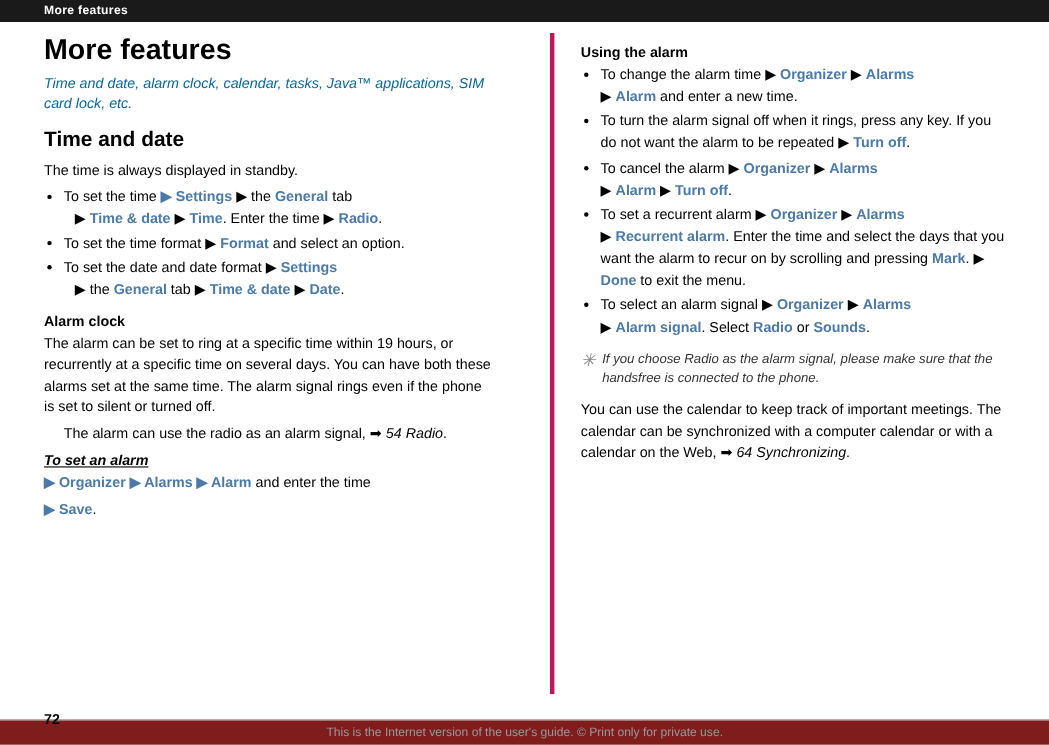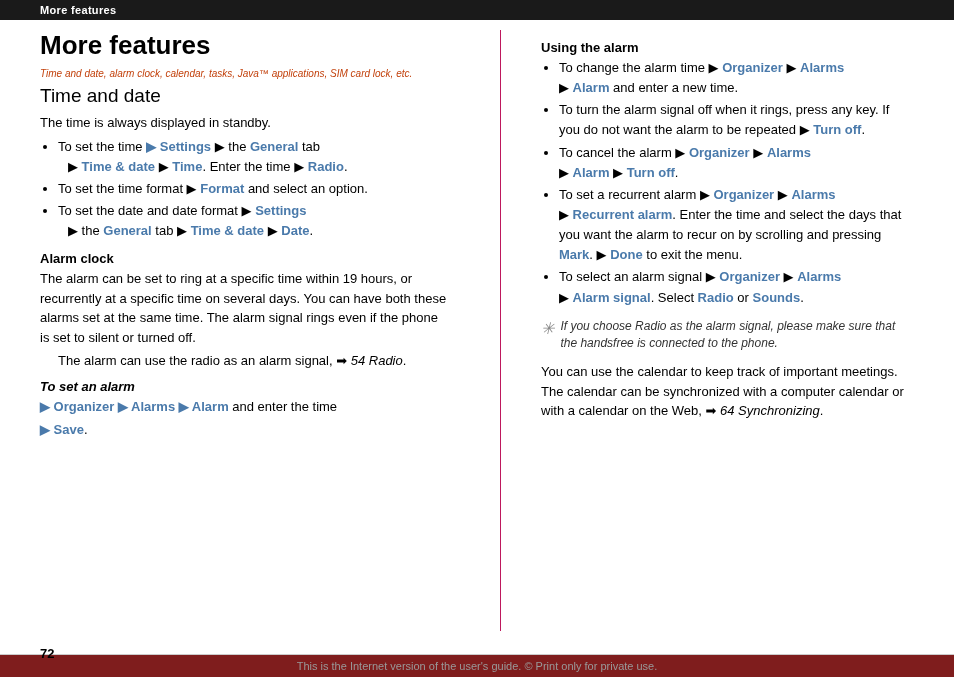"Using the alarm" .right-col { border-left: 1px solid #be185d -> 4px solid #be185d; padding-left: 40px -> 24px }
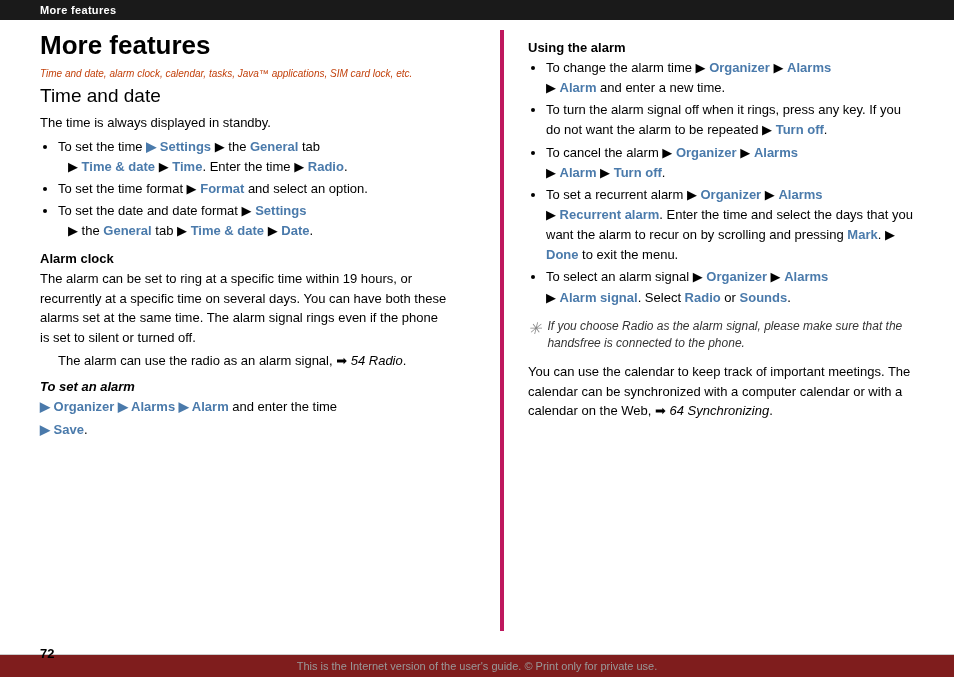"Time and date, alarm clock," .subtitle { color: #c2410c -> #0369a1; font-size: 10px -> 13px; margin-bottom: 4px -> 14px }
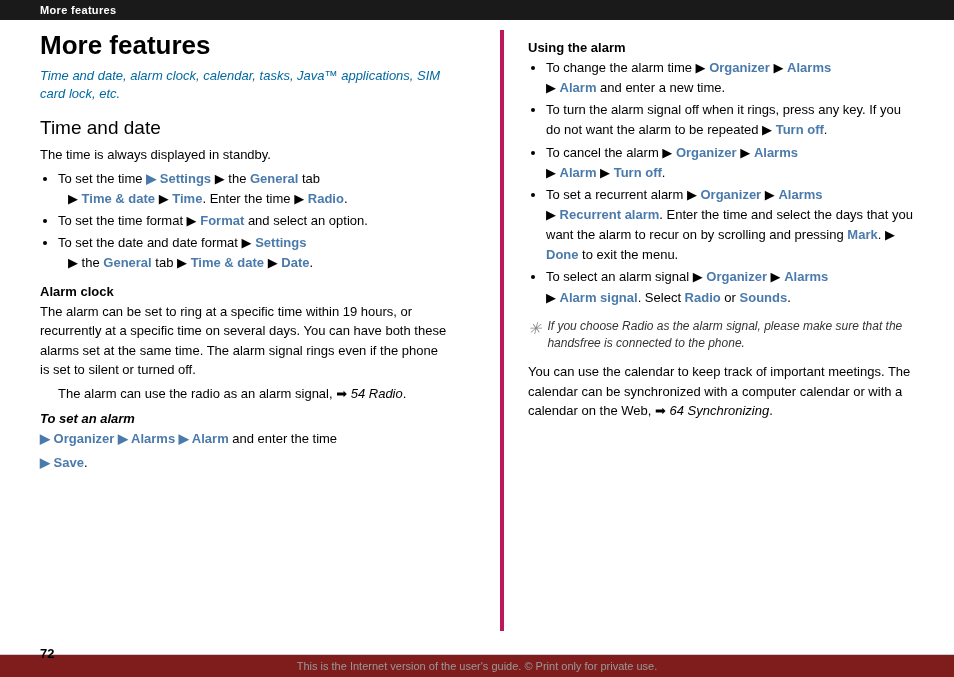"Time and date" h2.section-title { font-weight: normal -> bold }
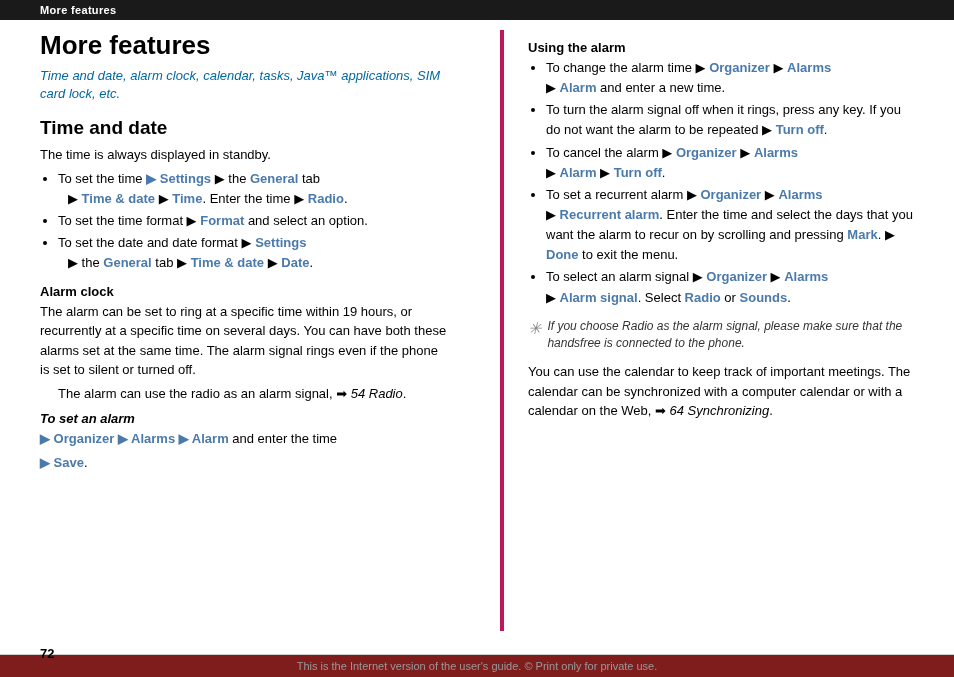"To set an alarm" .italic-bold { text-decoration: none -> underline }
